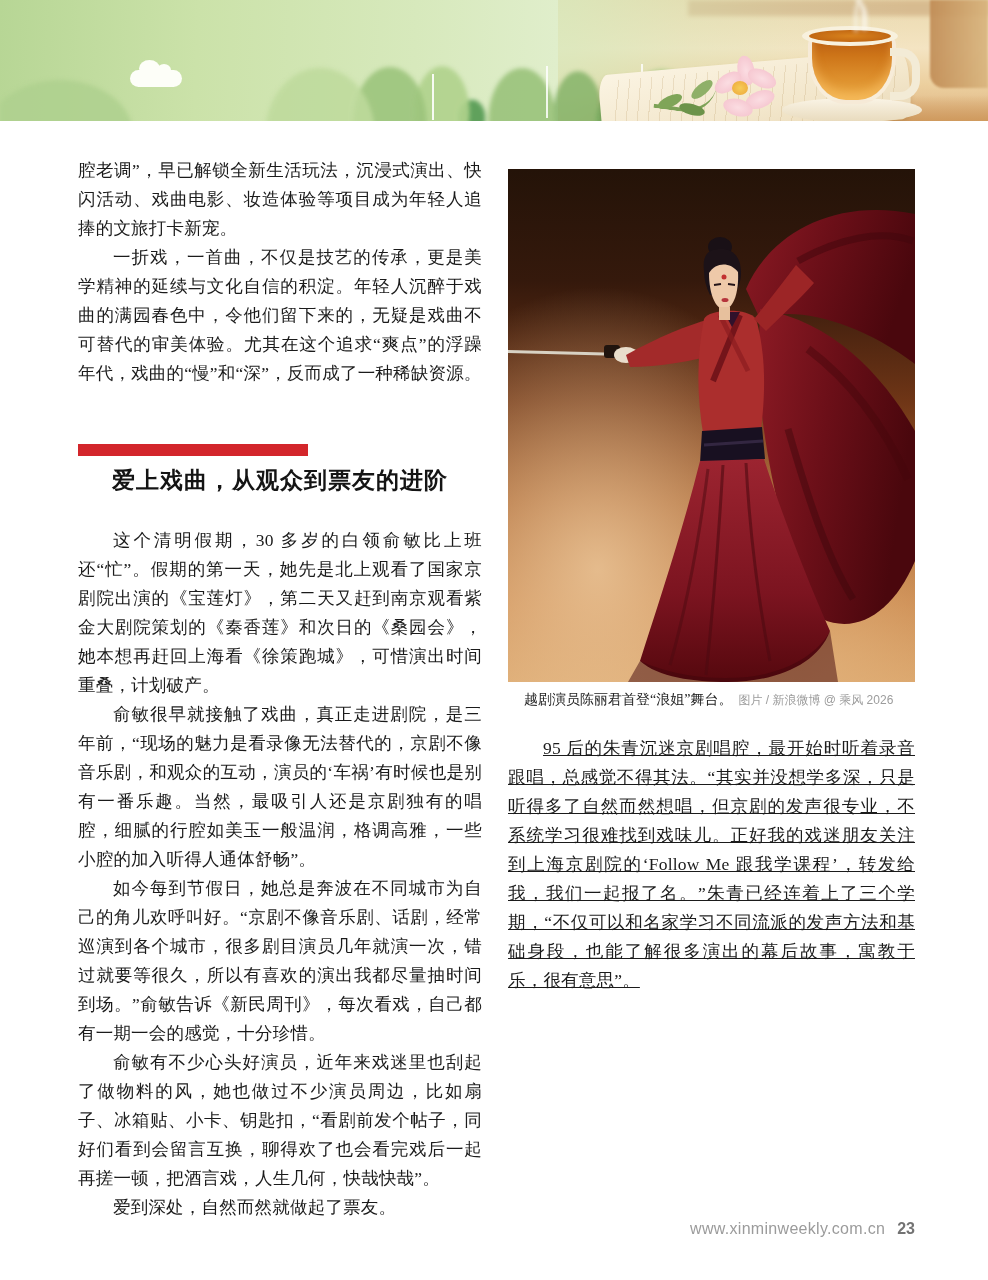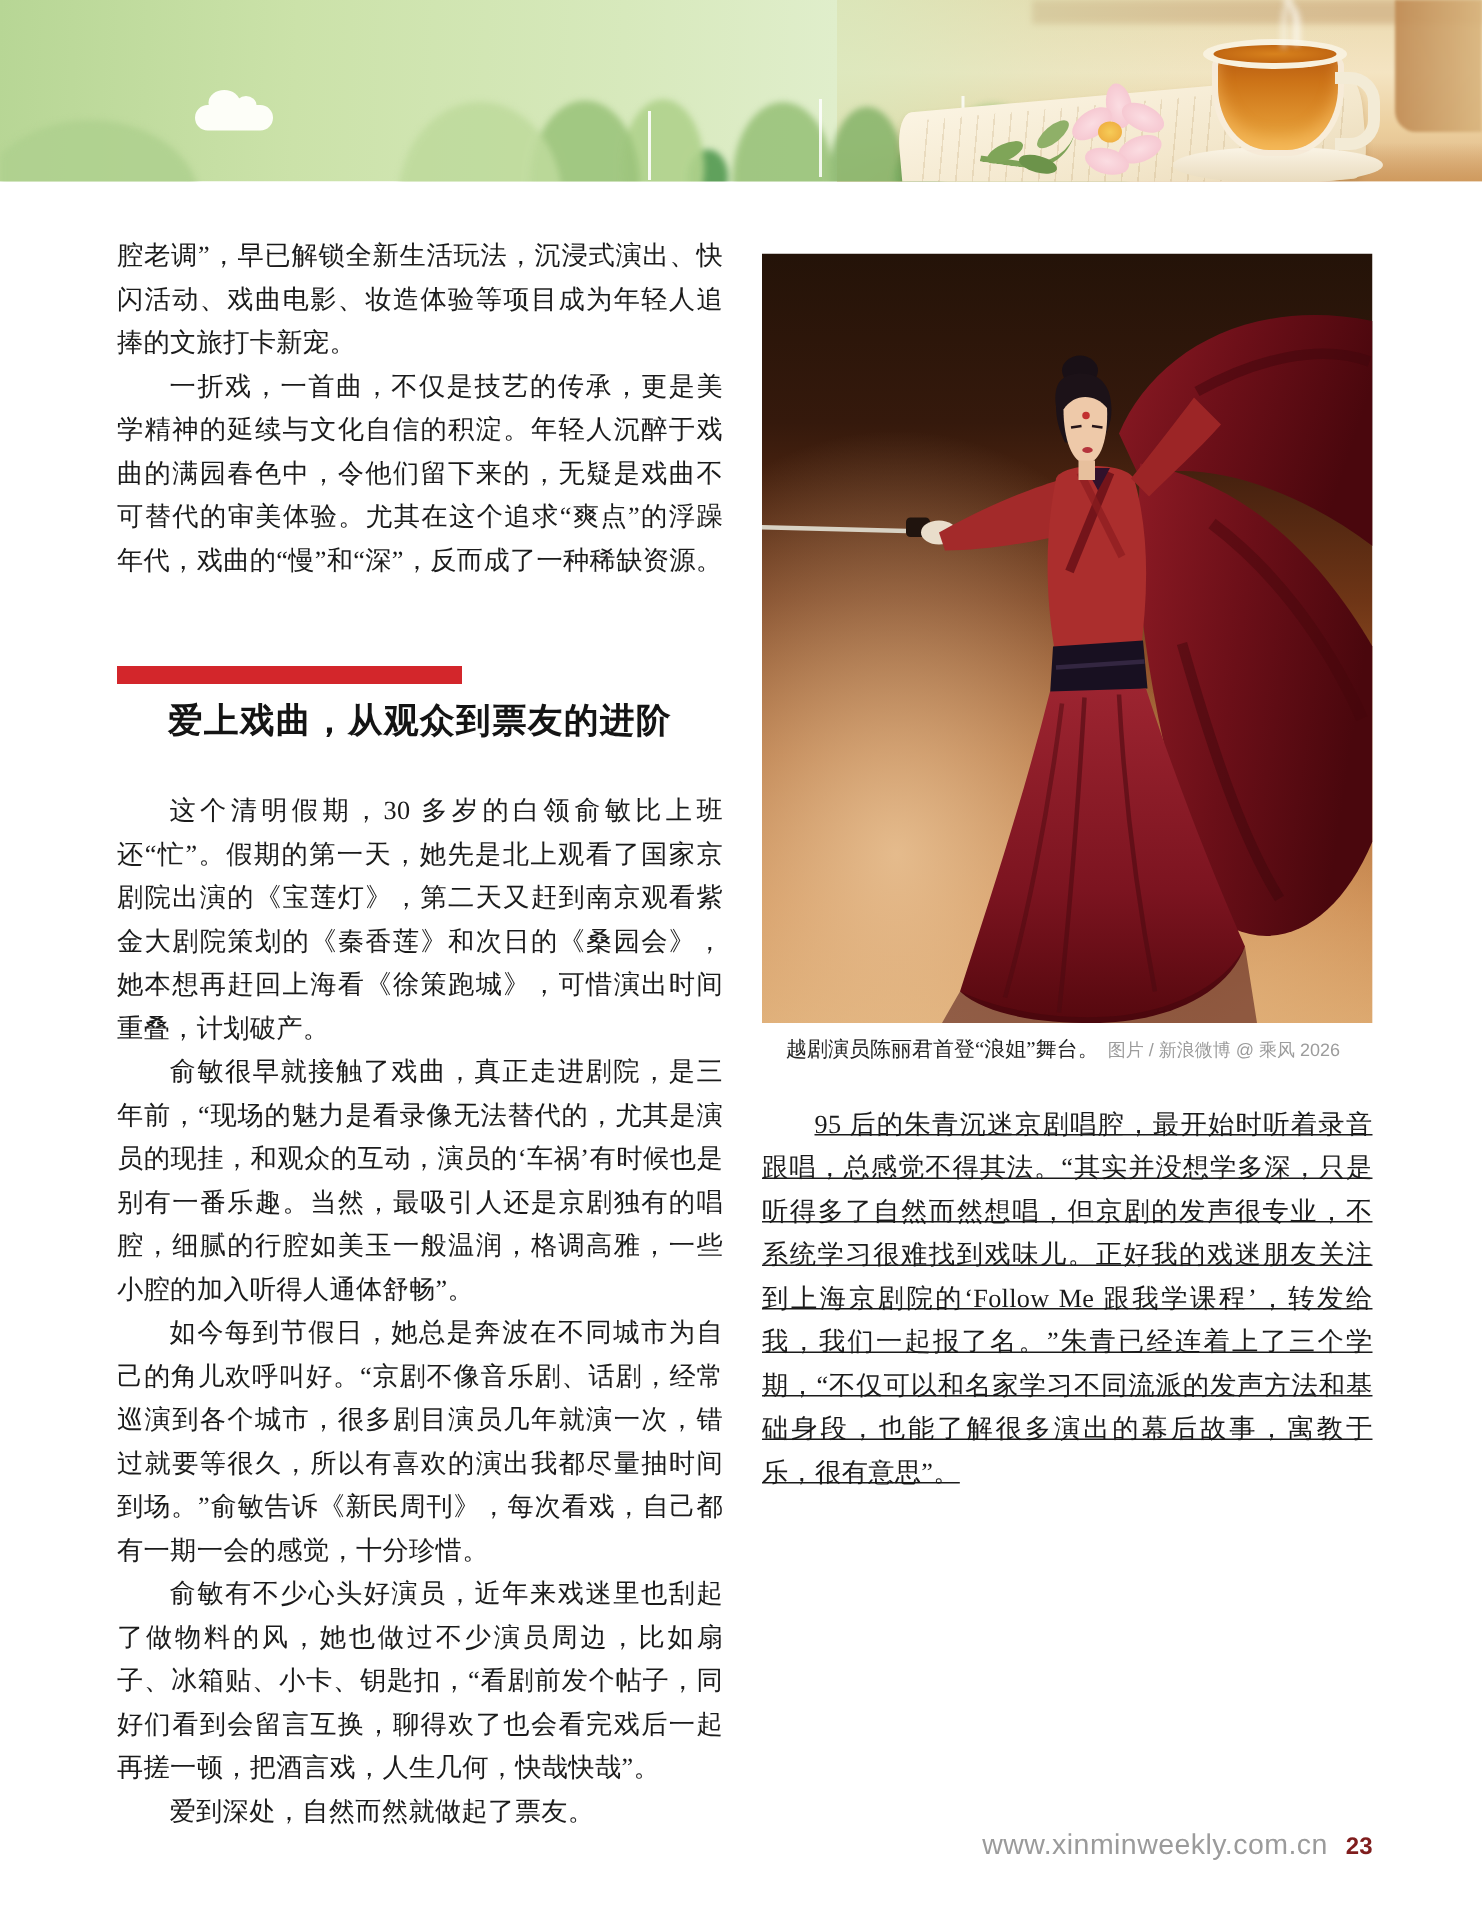"俞敏很早就接触了戏曲，真正走进剧院，是三年前，“现场的魅力是看录像无法替代的，尤" p.body { text: 尤其是演员的现挂 -> 京剧不像音乐剧 }
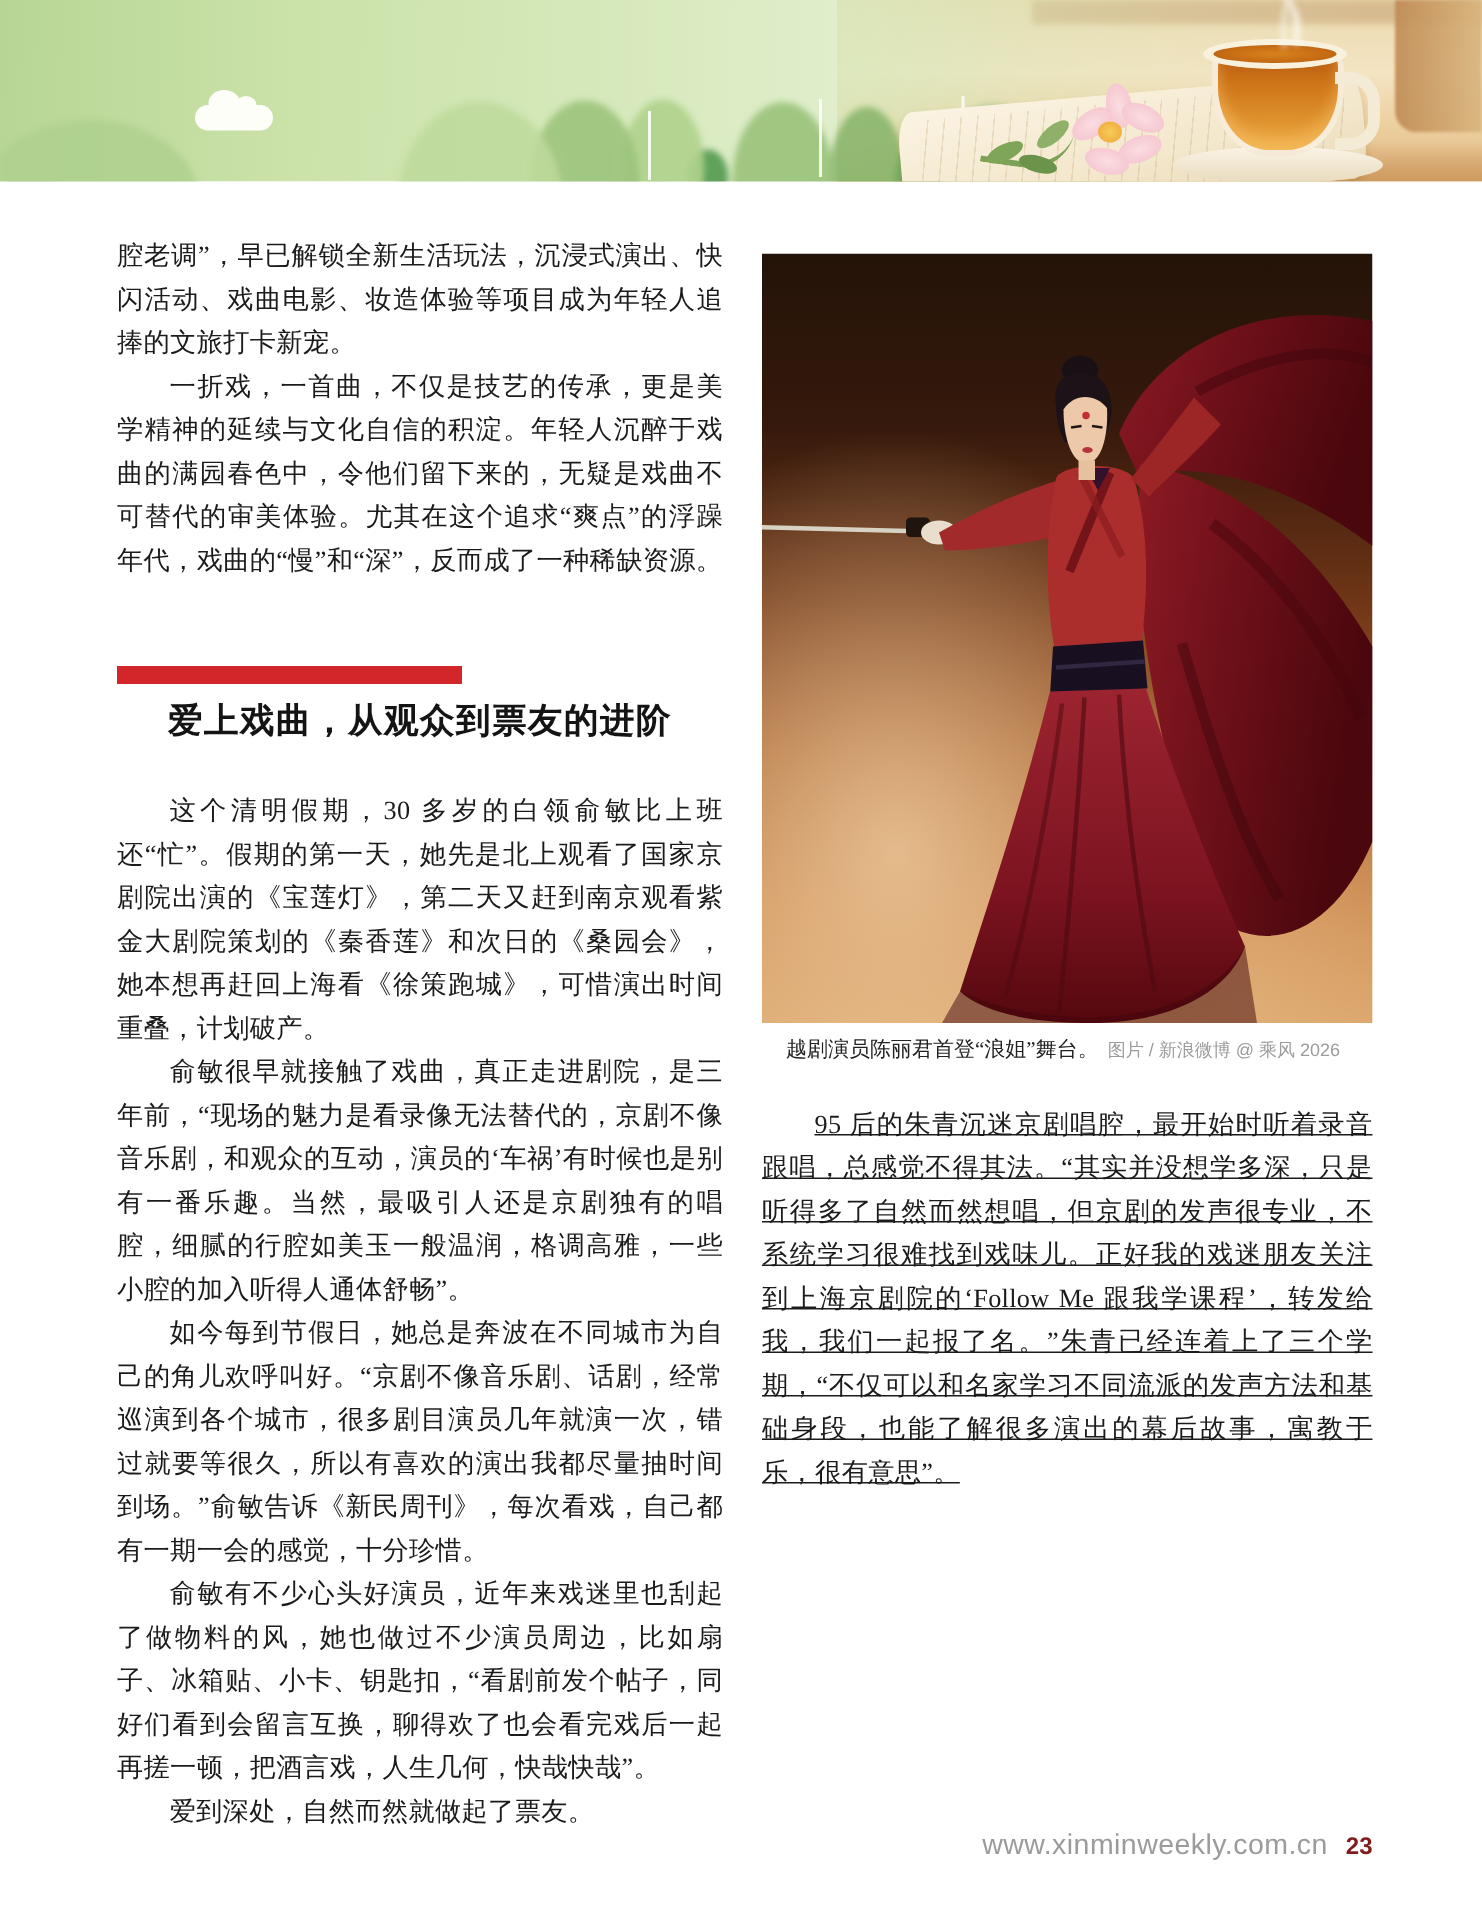"www.xinminweekly.com.cn" .f-url { font-size: 19px -> 16px }
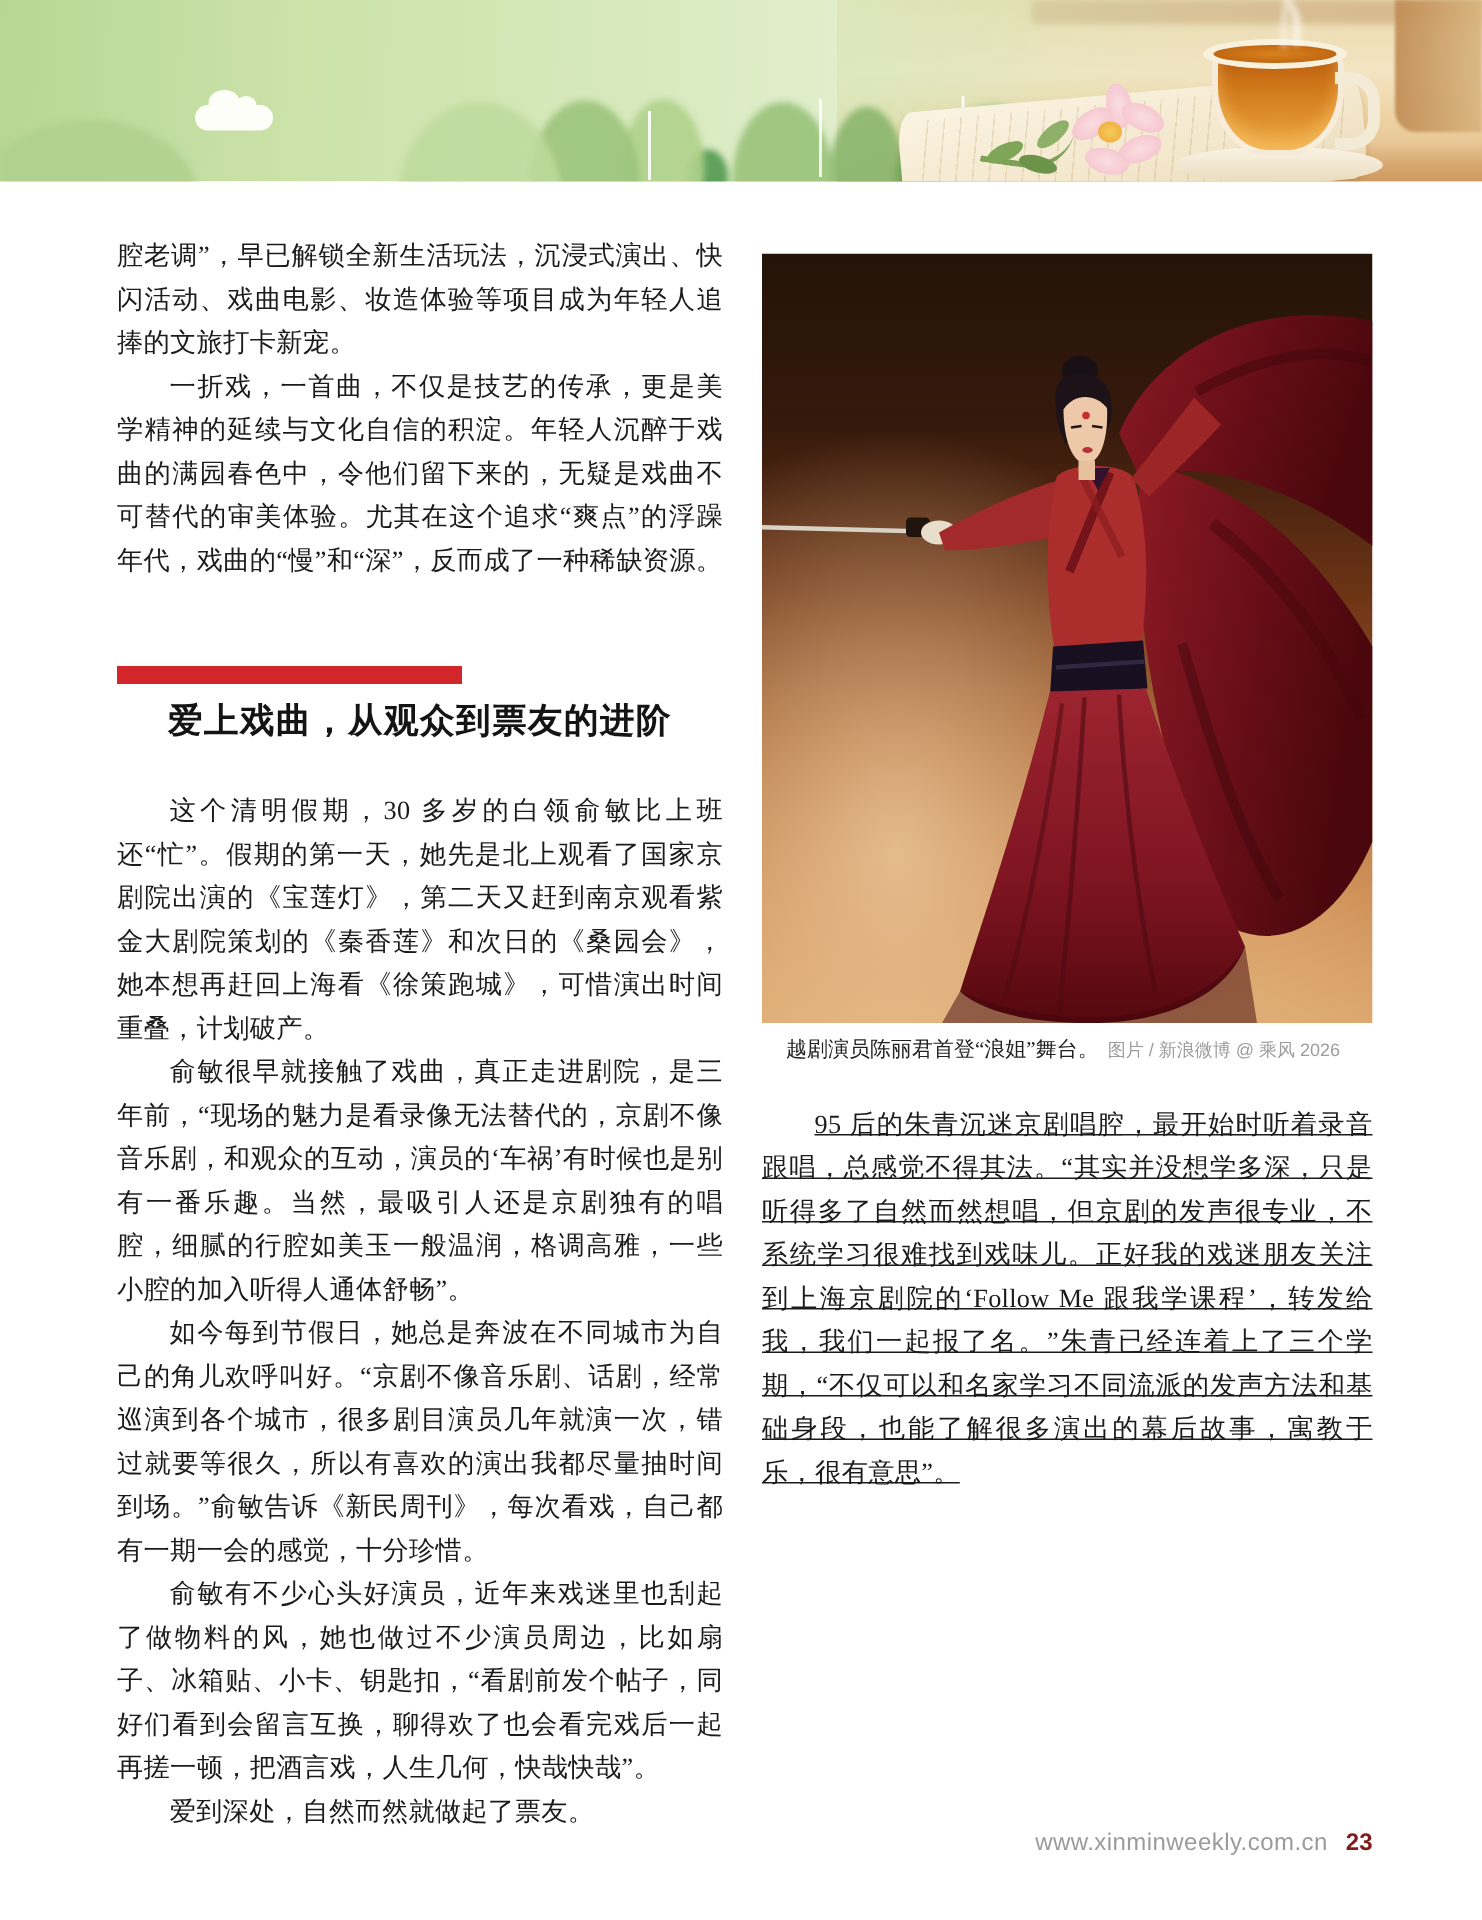"23" .f-num { color: #7f1d1d -> #737373 }
